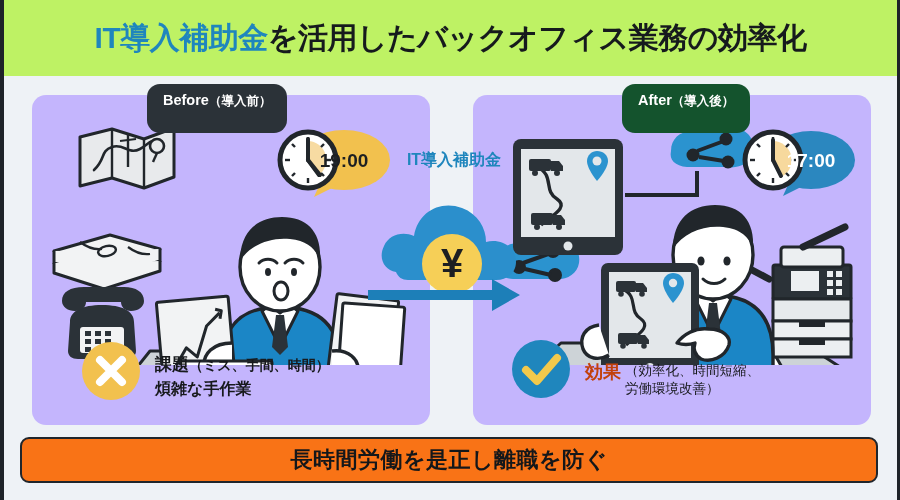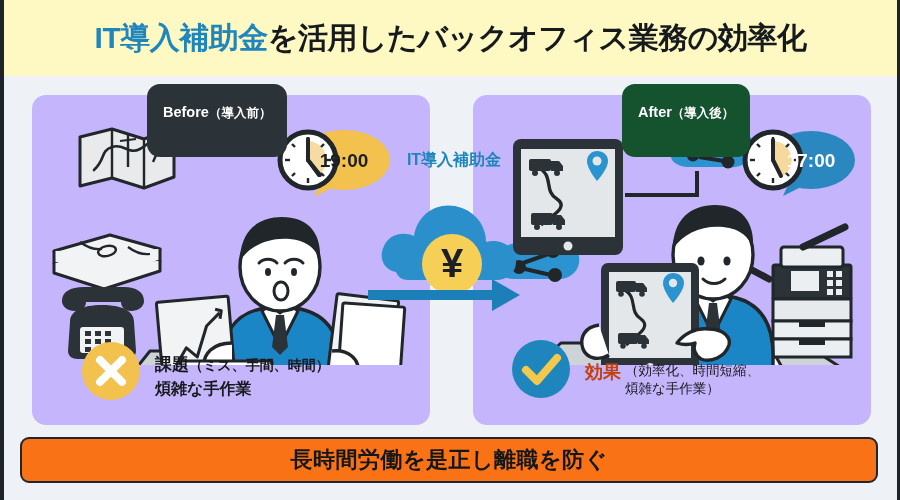"IT導入補助金を活用したバックオフィス業務の効率化" #title-bar { background: #fef9c3 -> #bef264 }
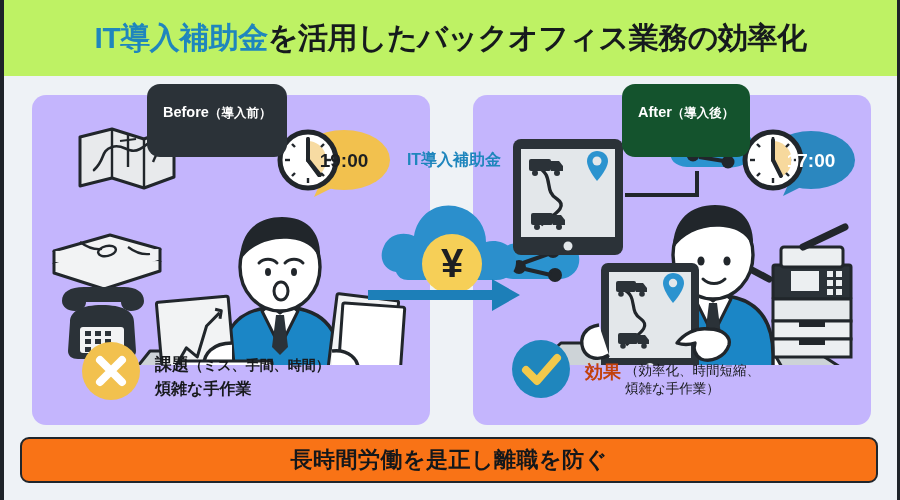"Before（導入前）" .badge { padding: 16px 16px -> 4px 16px }
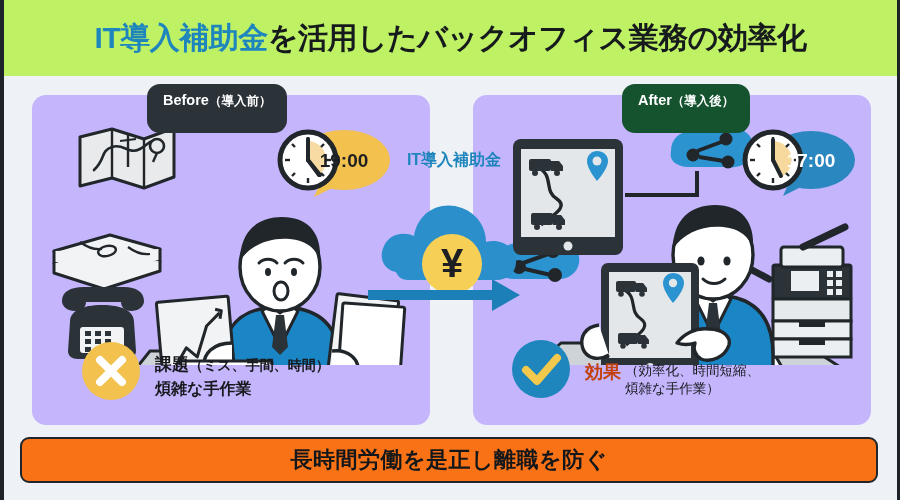"煩雑な手作業）" span { text: 煩雑な手作業 -> 労働環境改善 }
